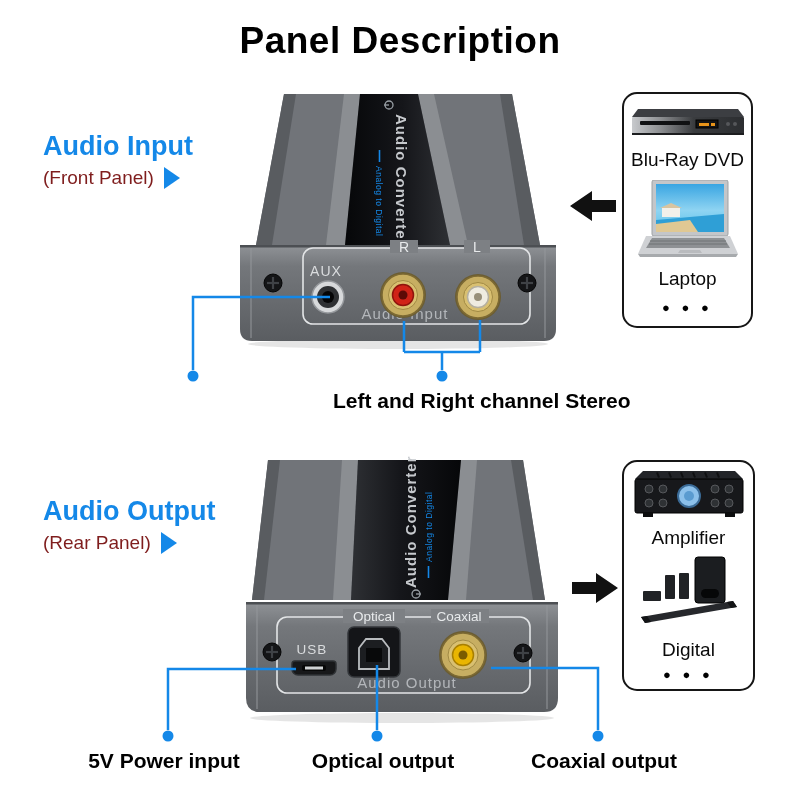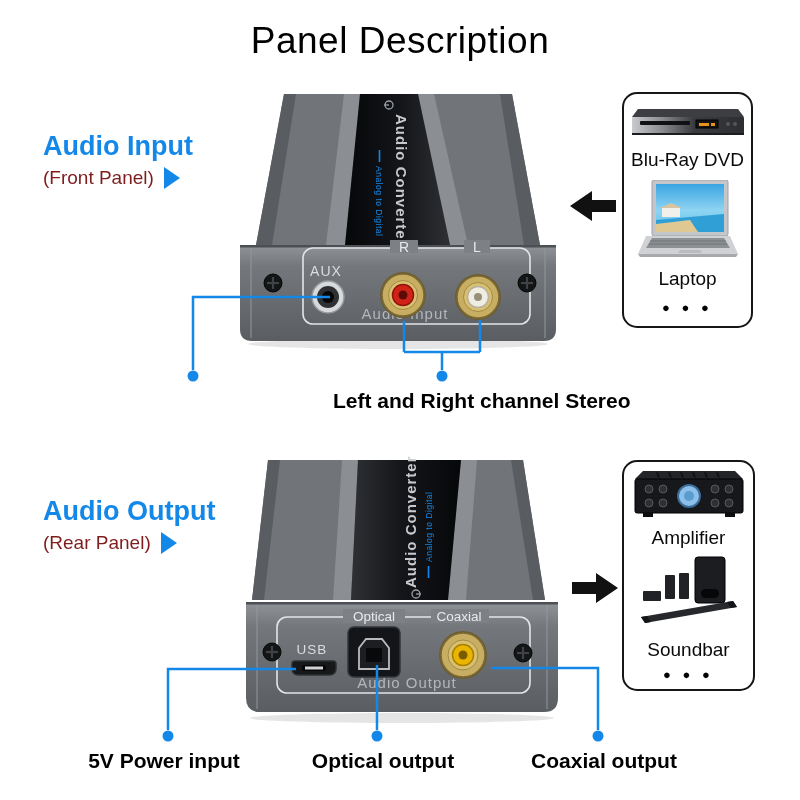"Panel Description" .title { font-weight: normal -> bold }
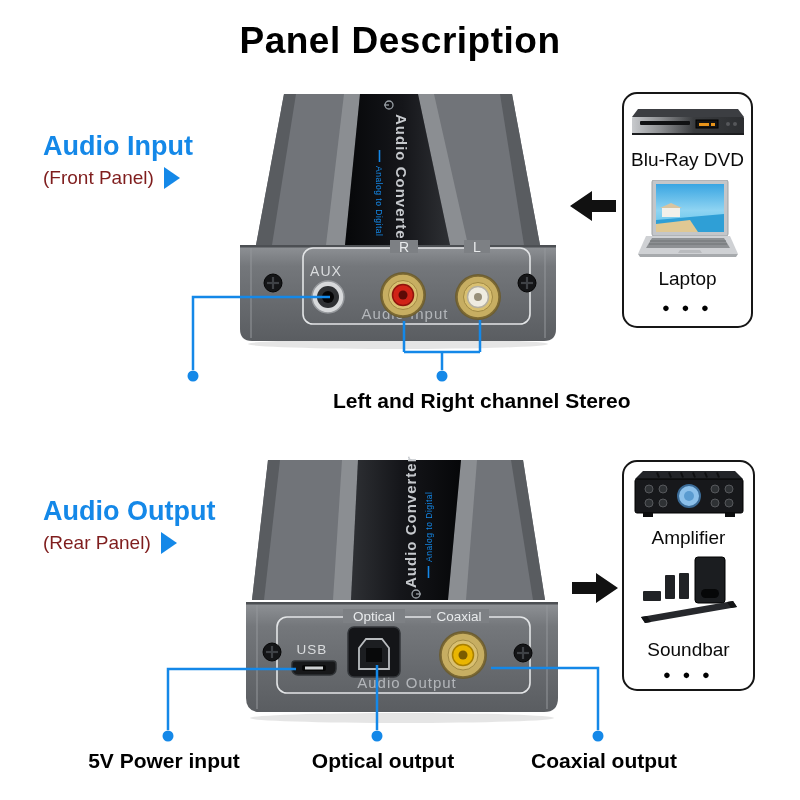"Soundbar" div.box-label { text: Soundbar -> Digital }
